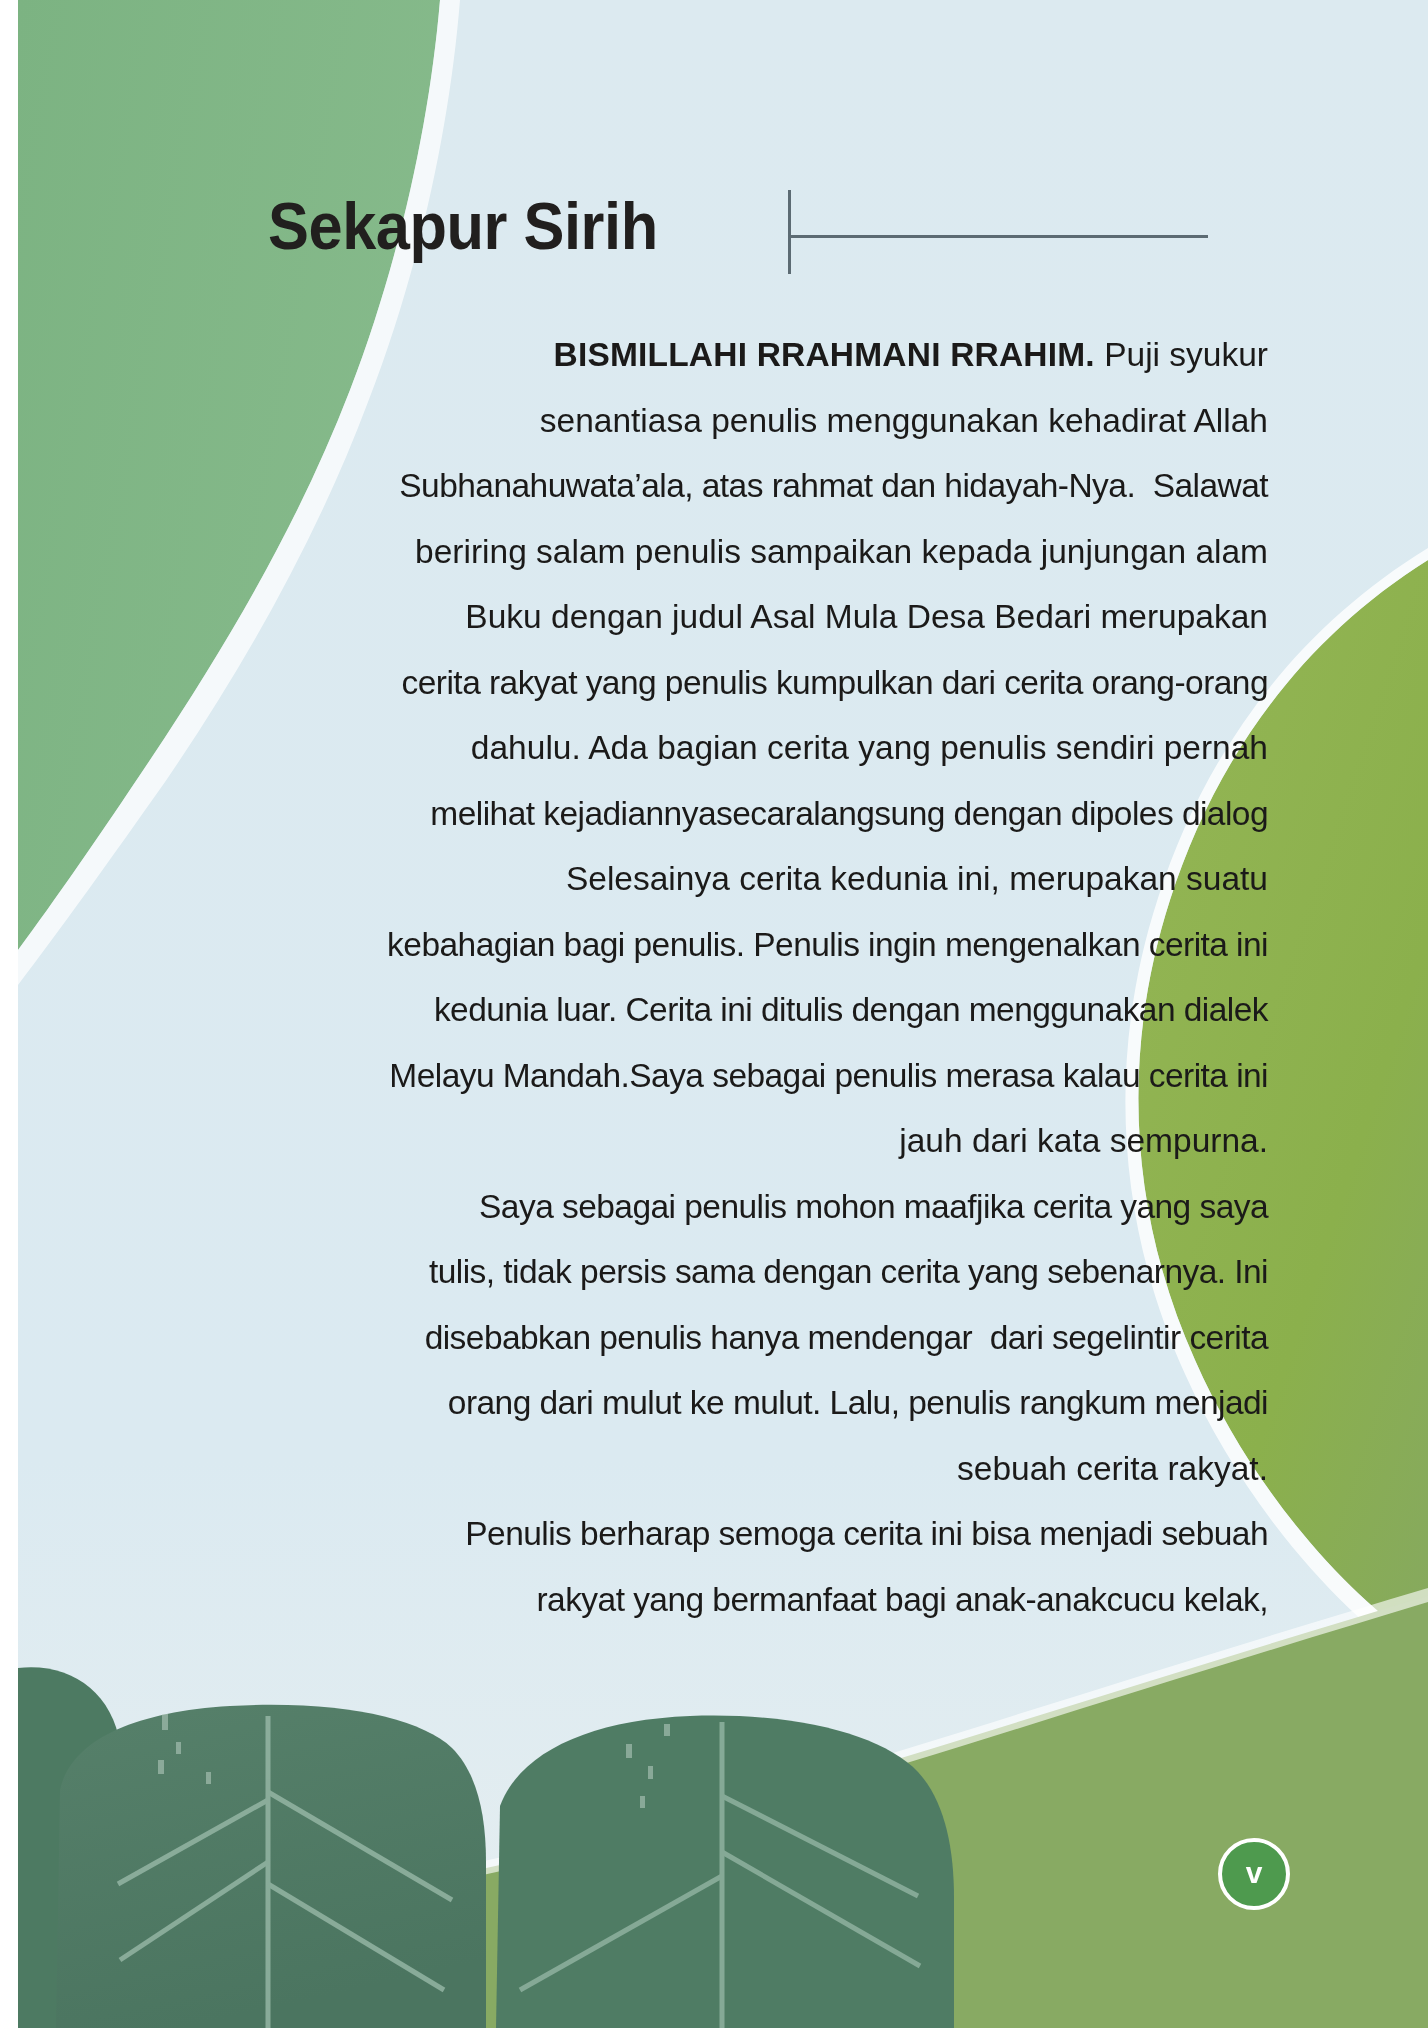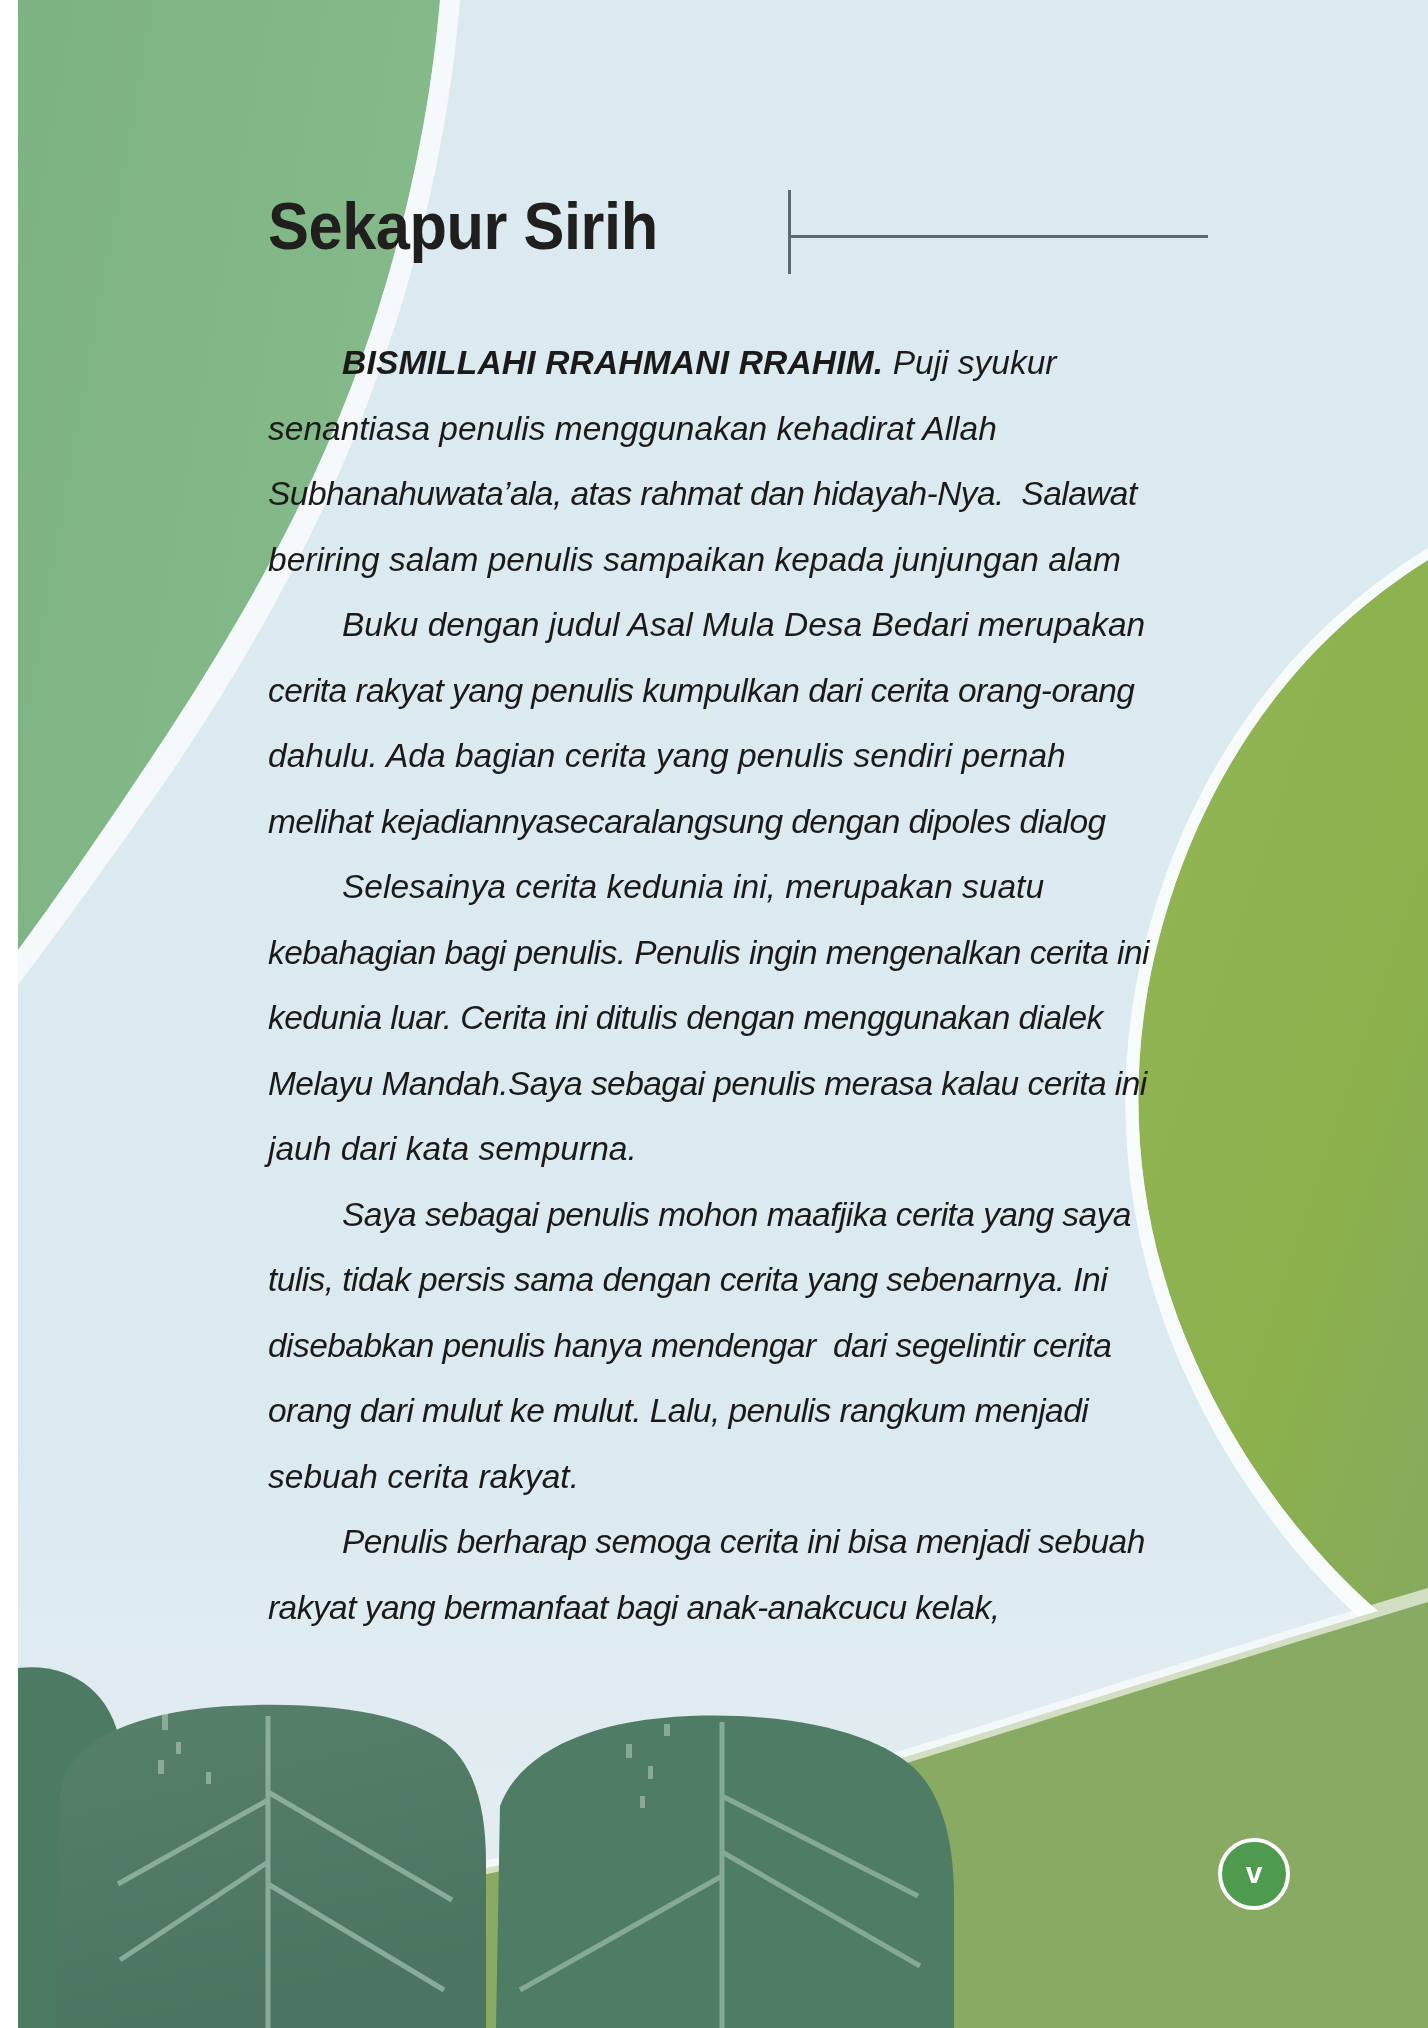"Sekapur Sirih" #page { text-align: none -> right }
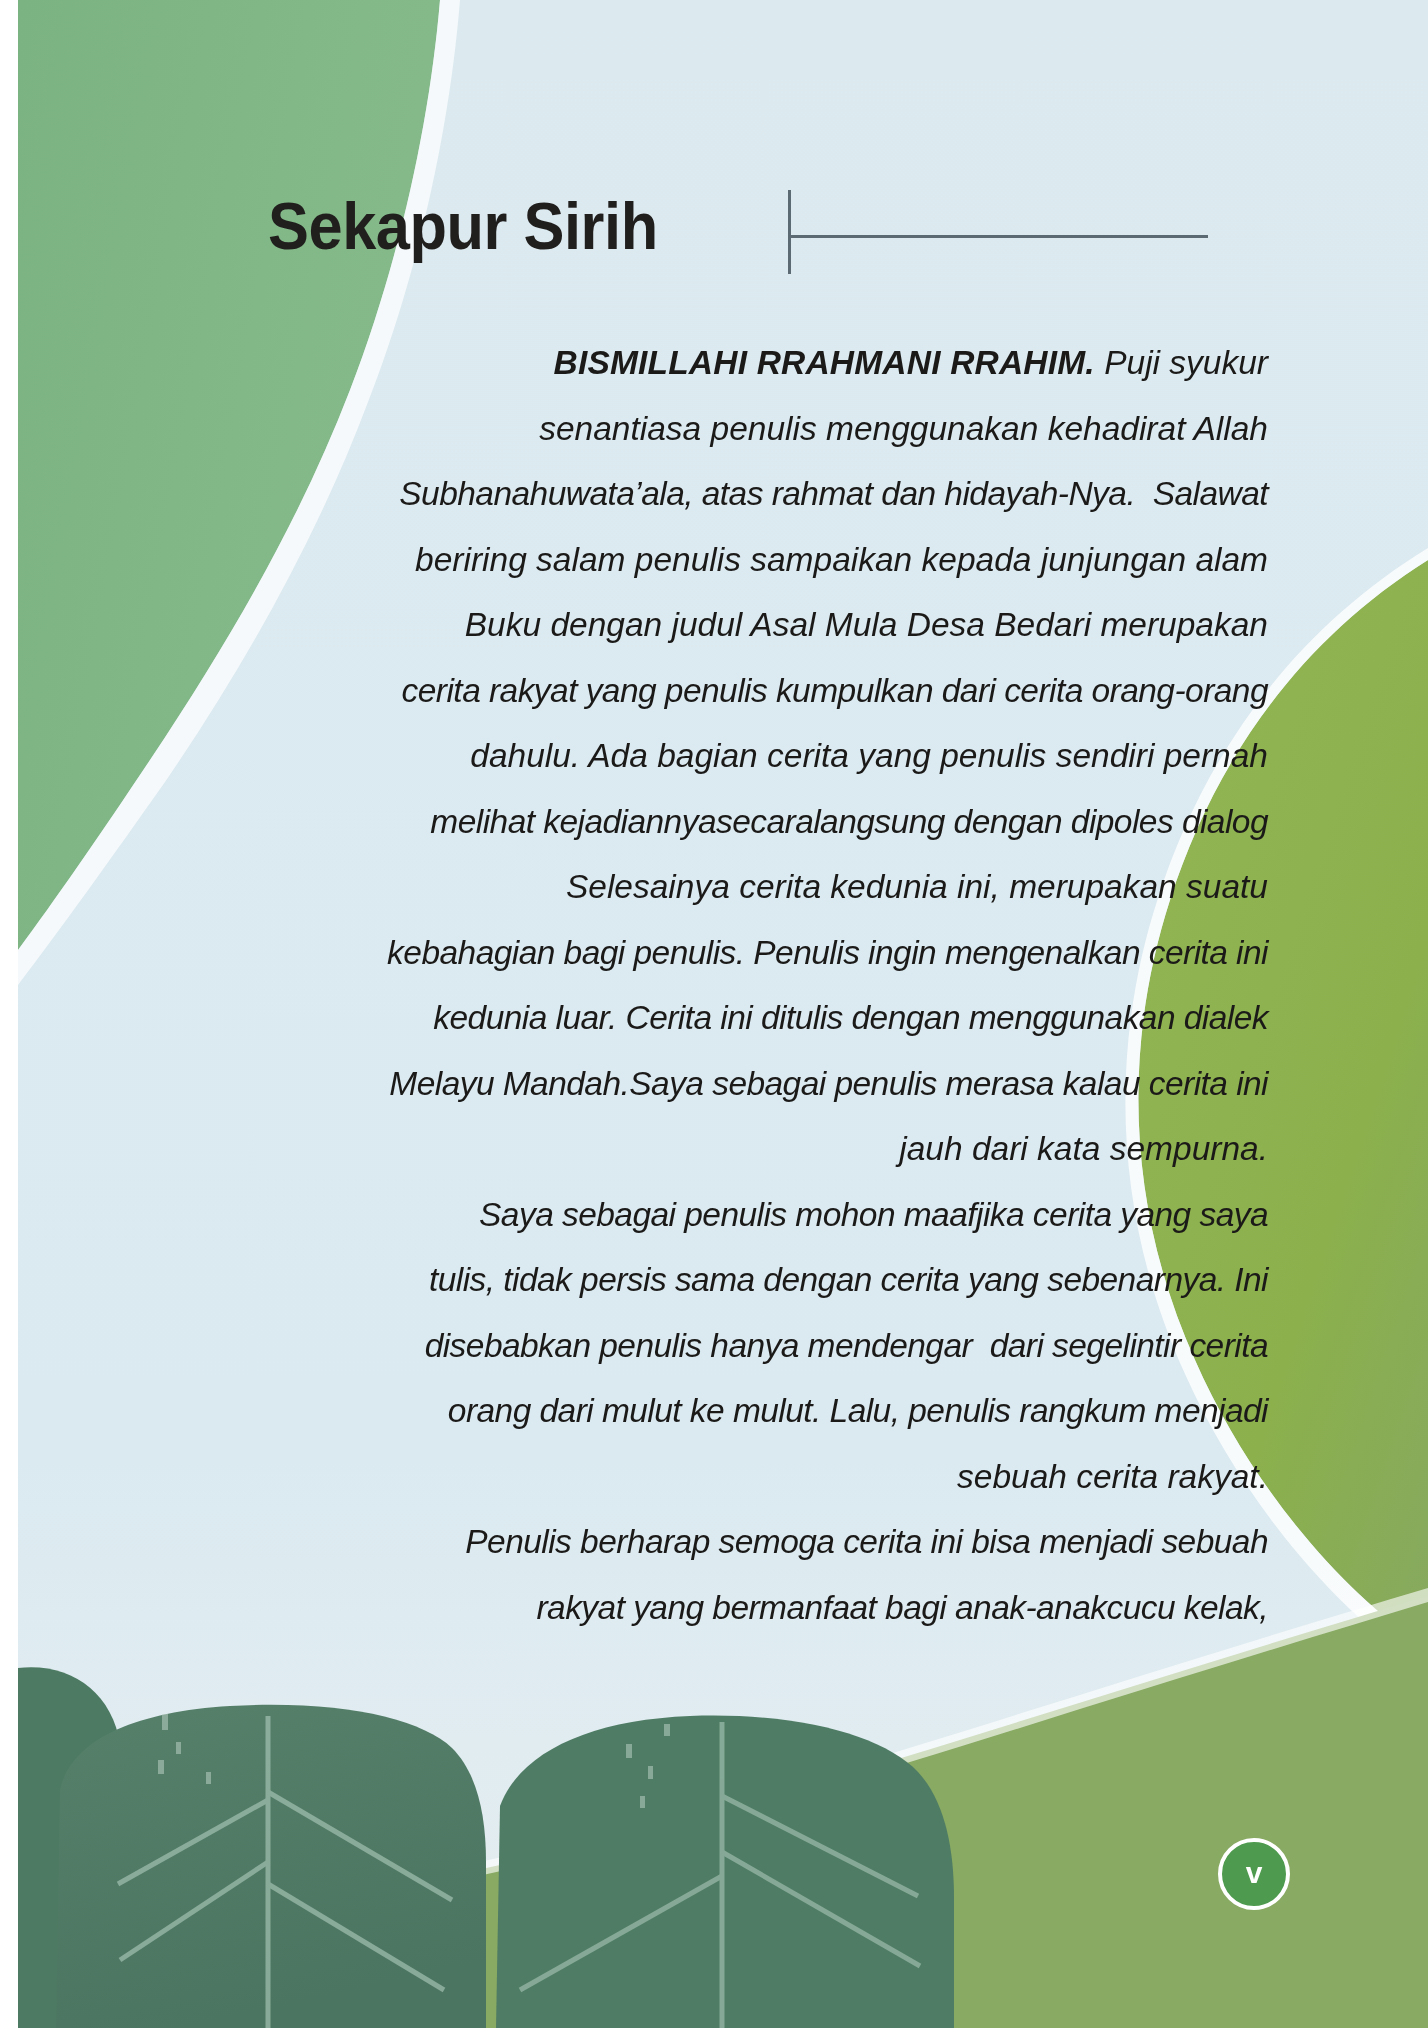"BISMILLAHI RRAHMANI RRAHIM. Puji syukur" .body-text { font-style: italic -> none; top: 330px -> 322px }
